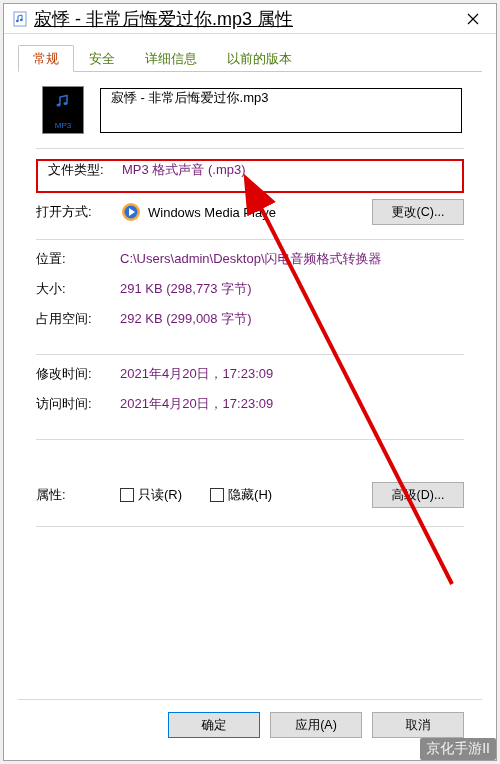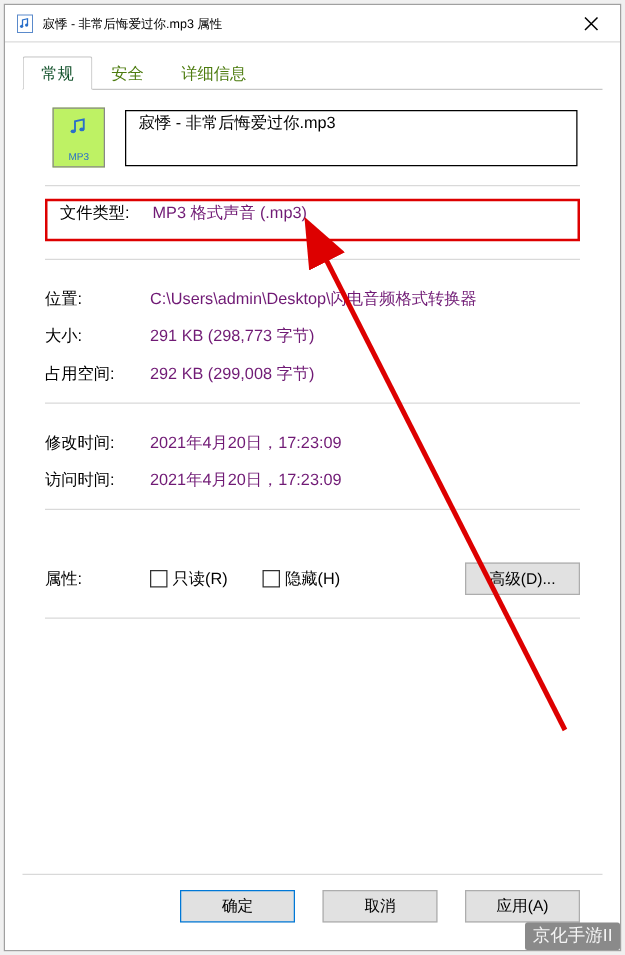"寂悸 - 非常后悔爱过你.mp3 属性" .title-text { font-size: 10px -> 18px; text-decoration: none -> underline }
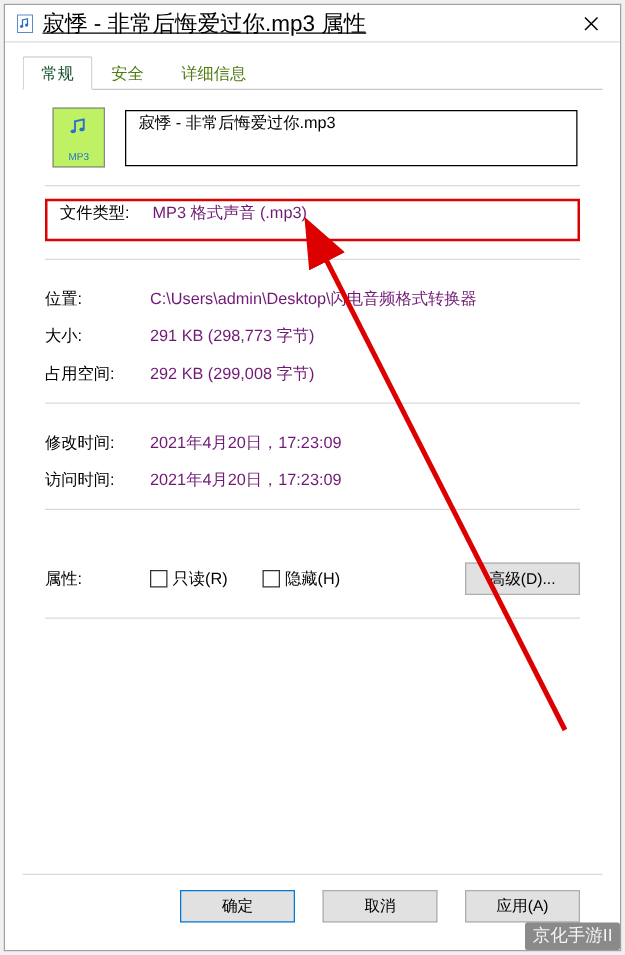"常规" .tab.active { color: #14532d -> #c2410c }
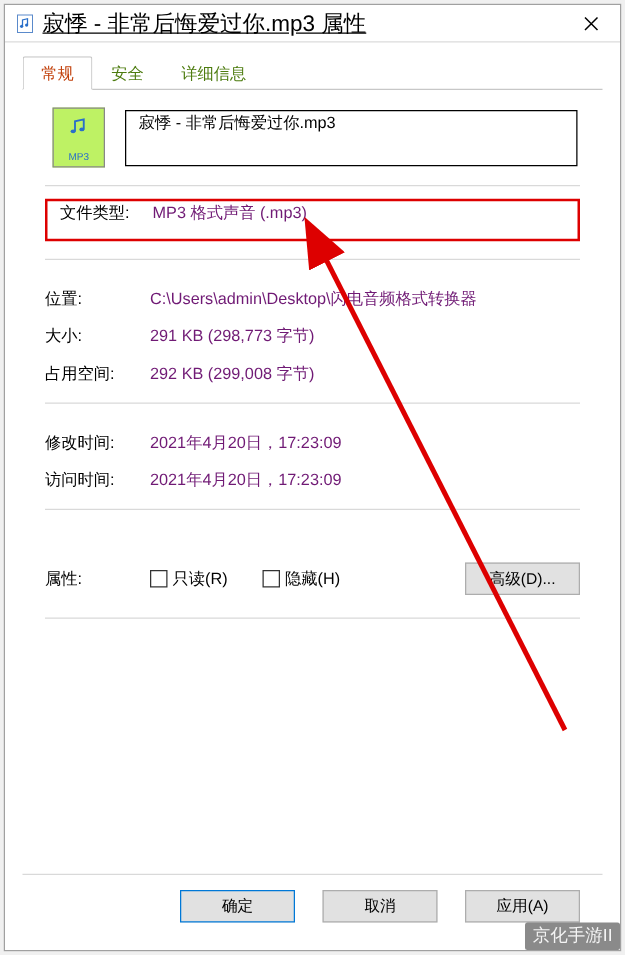"以前的版本" div.tab { html: none -> <div>以前的版本</div> }
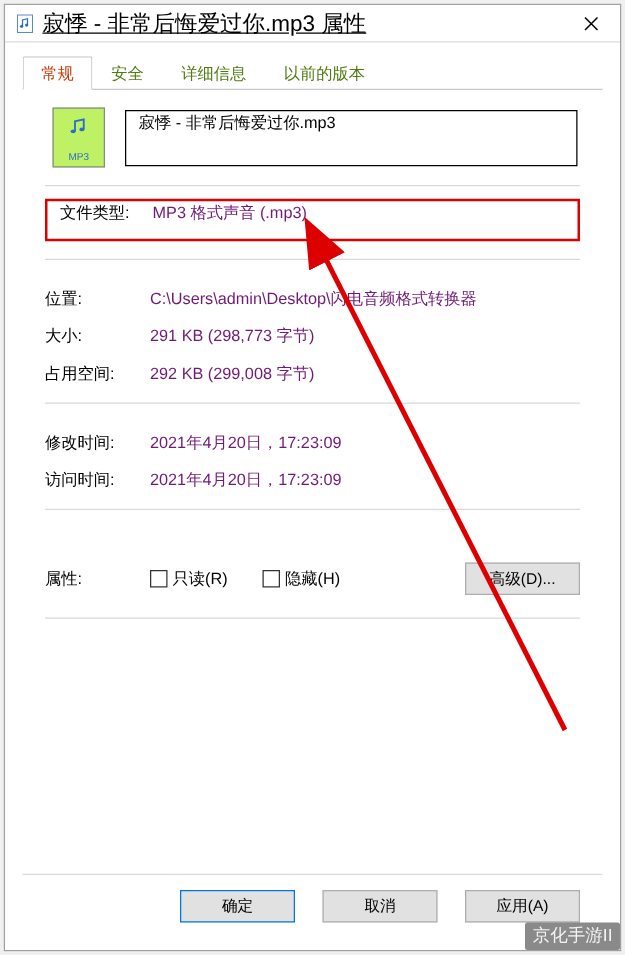"MP3" .mp3-icon { background: #bef264 -> #000000 }
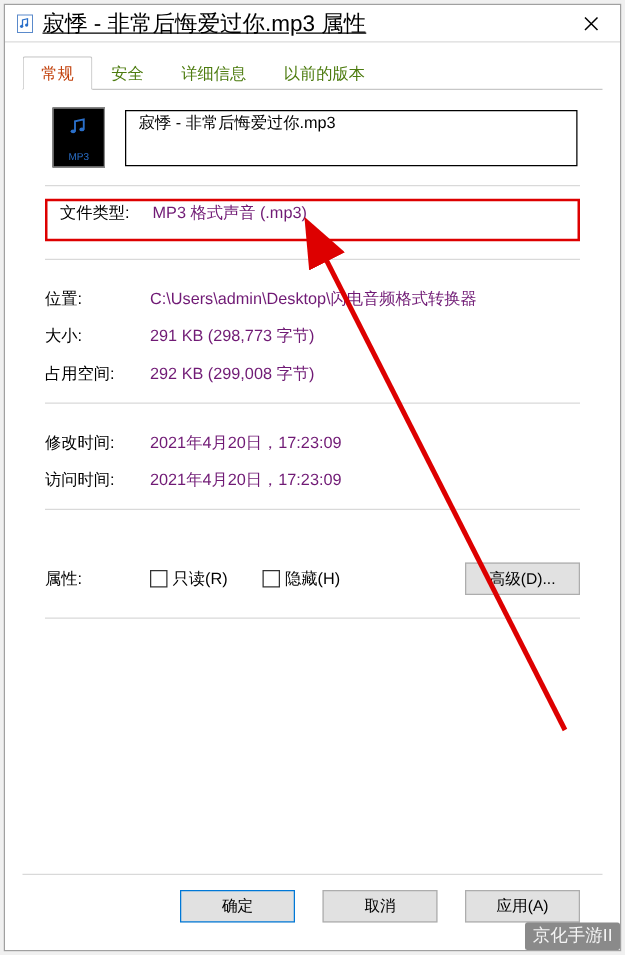"打开方式:" div.open-with-row { html: none -> <div> <span>打开方式:</span> <div> <span> <svg> <circle></circle> <circle></circle> <path></path> </svg> </span> <span>Windows Media Playe</span> </div> <button>更改(C)...</button> </div> }
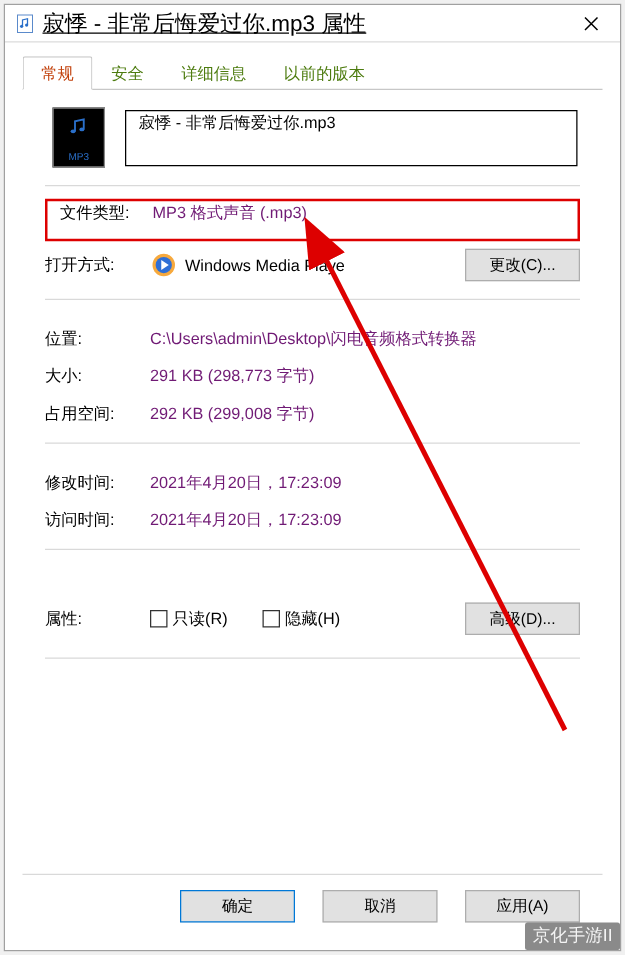"位置:" .row { align-items: flex-end -> flex-start }
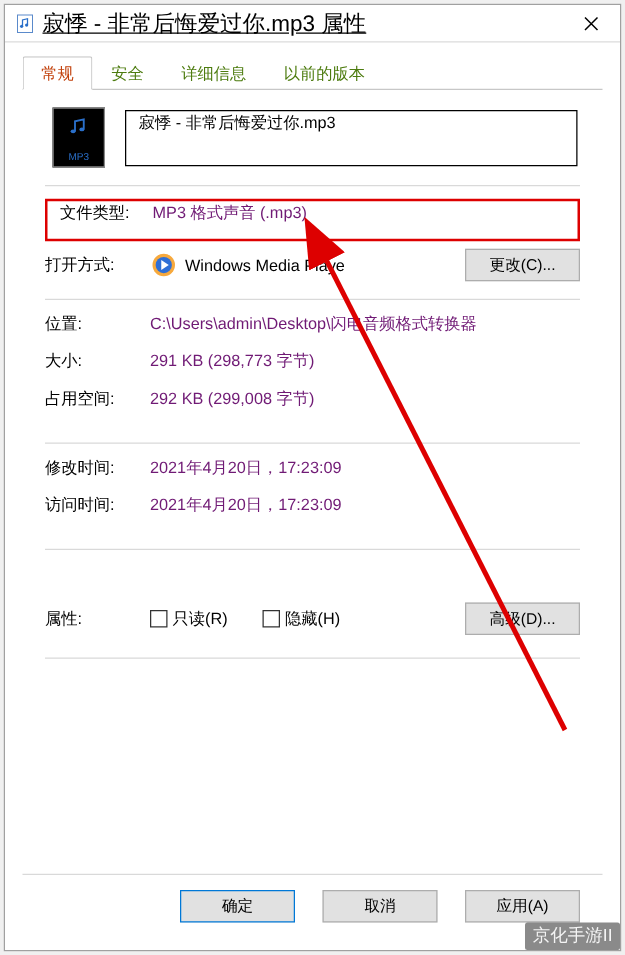"确定" .bottom-bar { gap: 22px -> 10px }
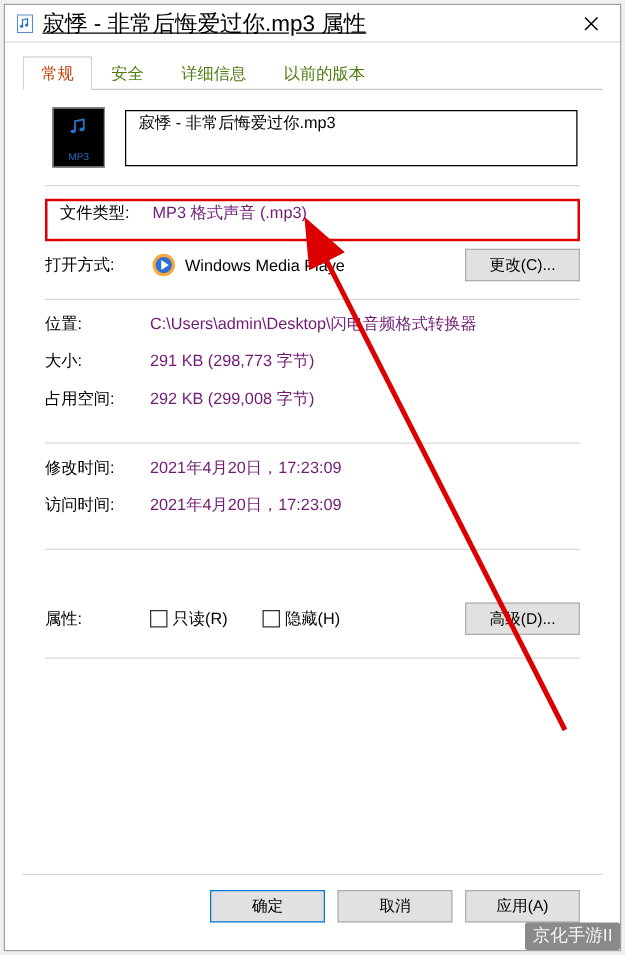"取消" button.btn { order: before "应用(A)" -> after "应用(A)" }
